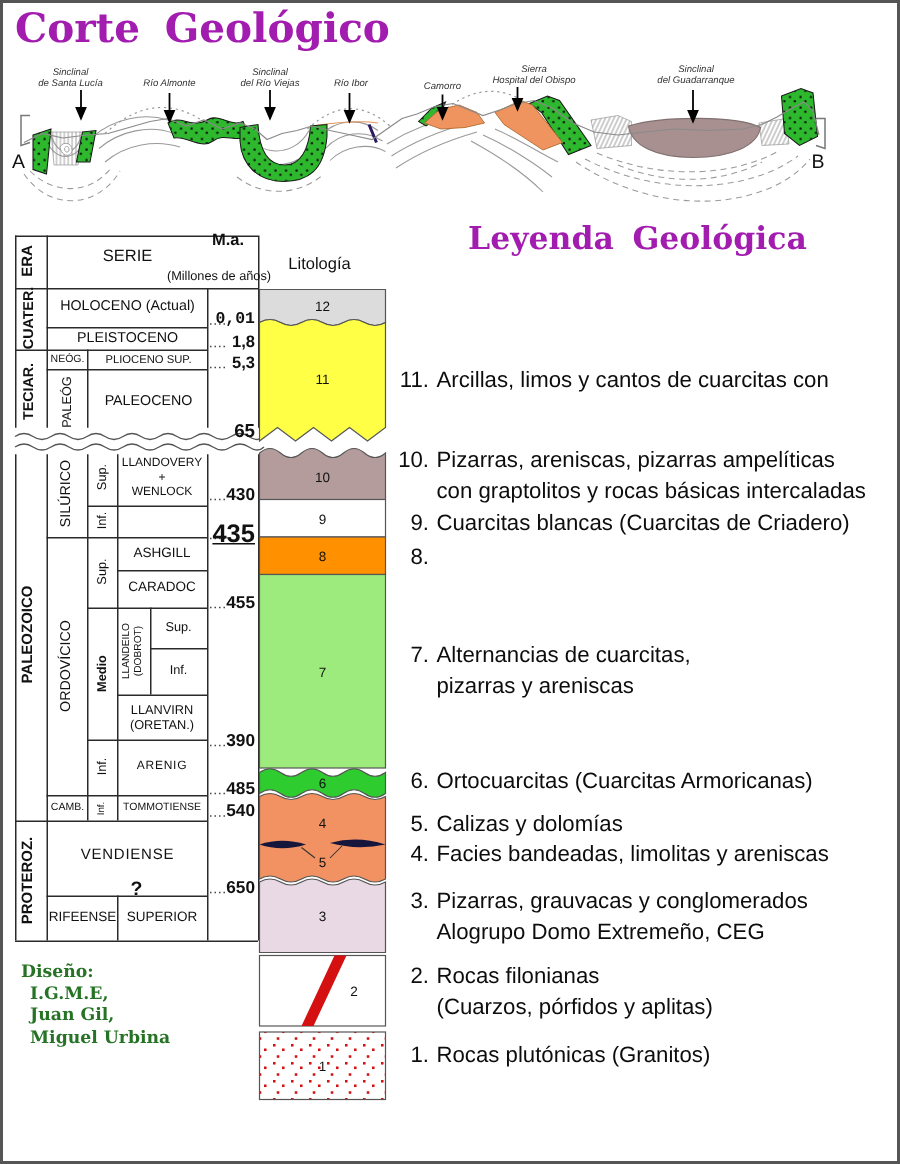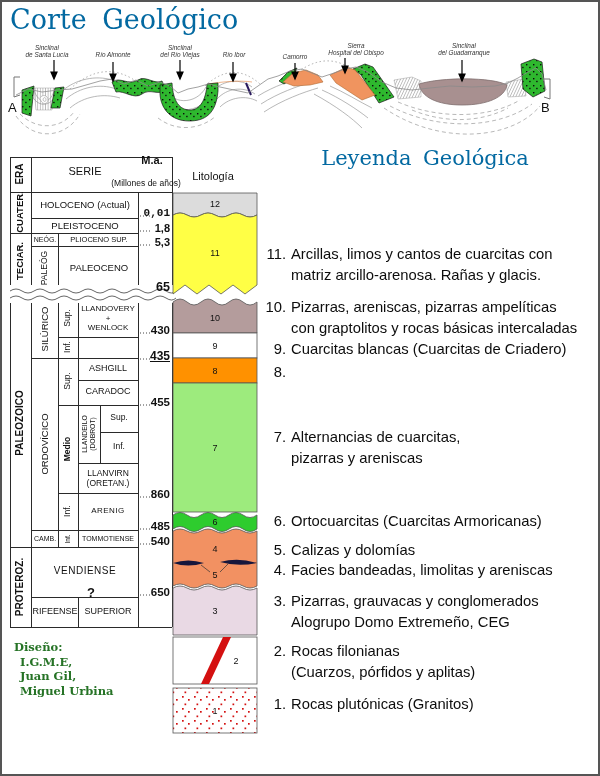"Corte Geológico" .t1 { color: #0369a1 -> #a21caf; font-weight: normal -> bold }
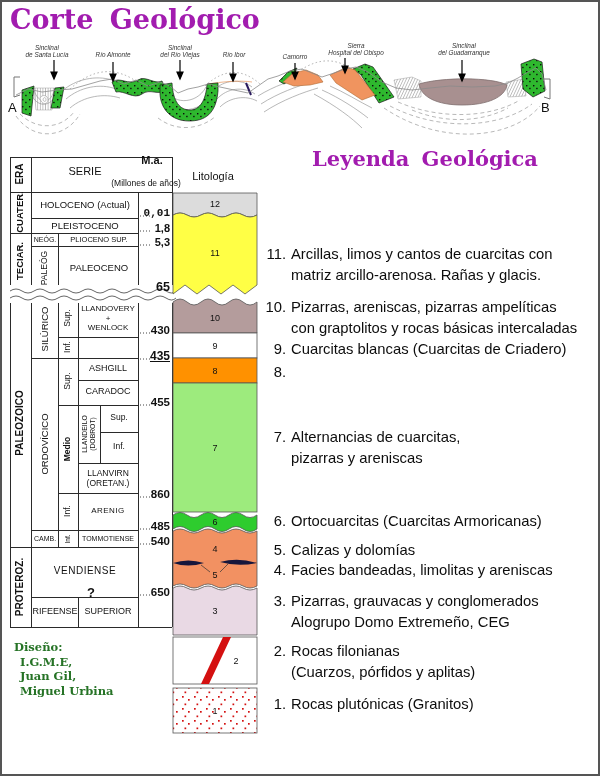"matriz arcillo-arenosa. Rañas y glacis." div { html: <div>matriz arcillo-arenosa. Rañas y glacis.</div> -> none }
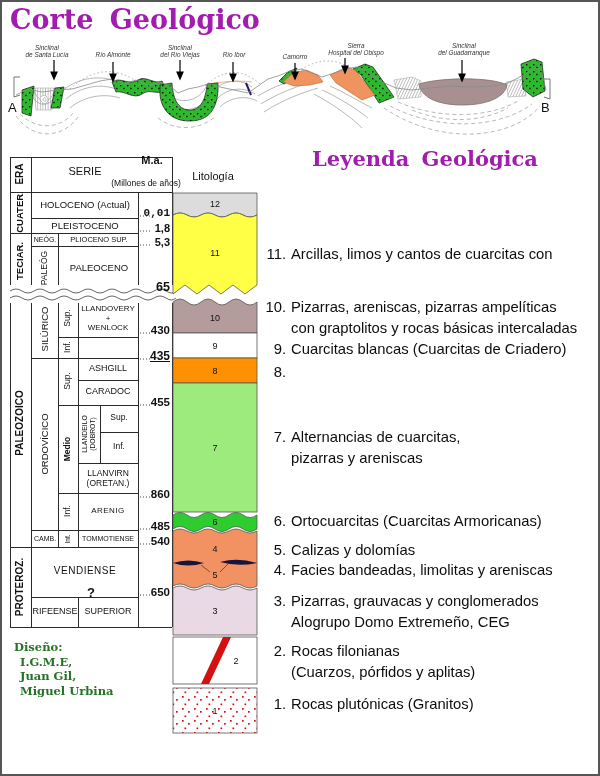"435" div.age { font-size: 12px -> 17px }
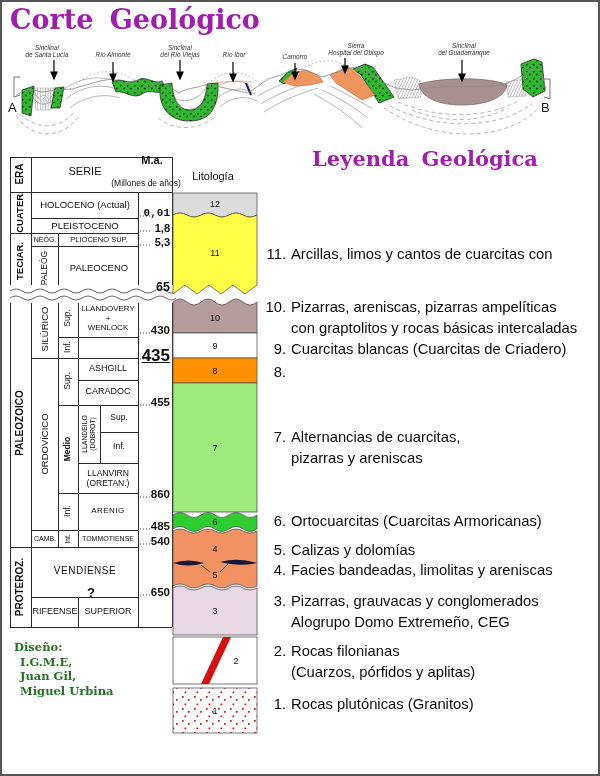"860" div.age { text: 860 -> 390 }
